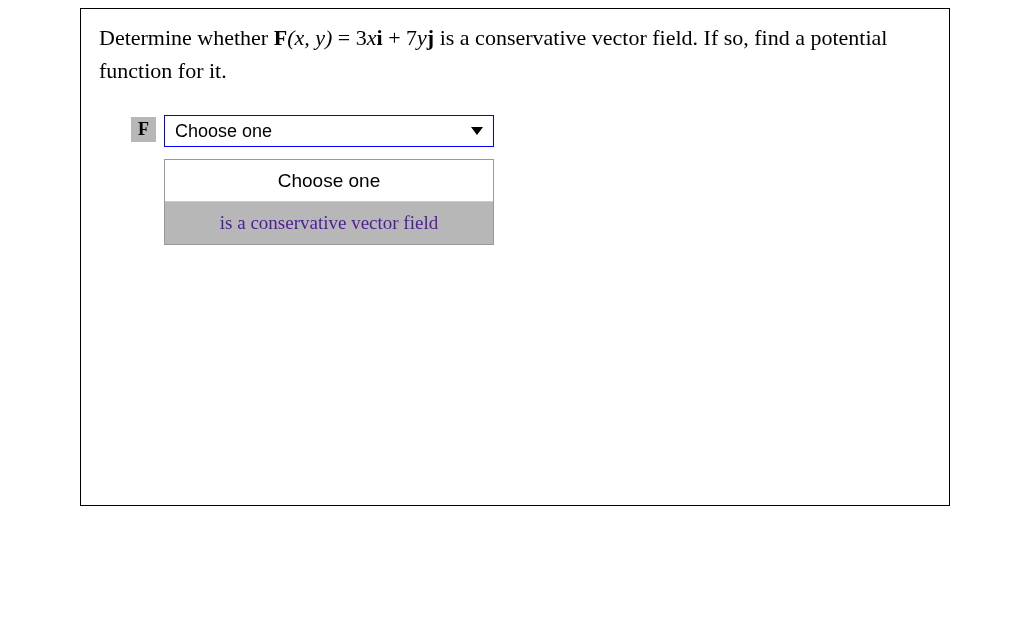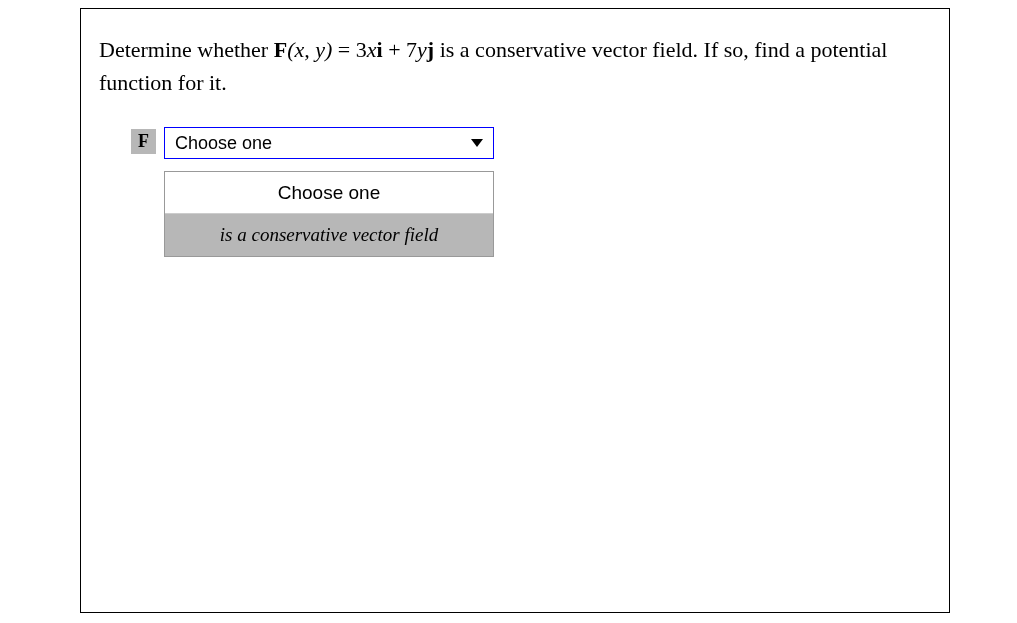"Determine whether F(x, y) =" .question-container { height: 605px -> 498px; padding: 24px 18px -> 12px 18px }
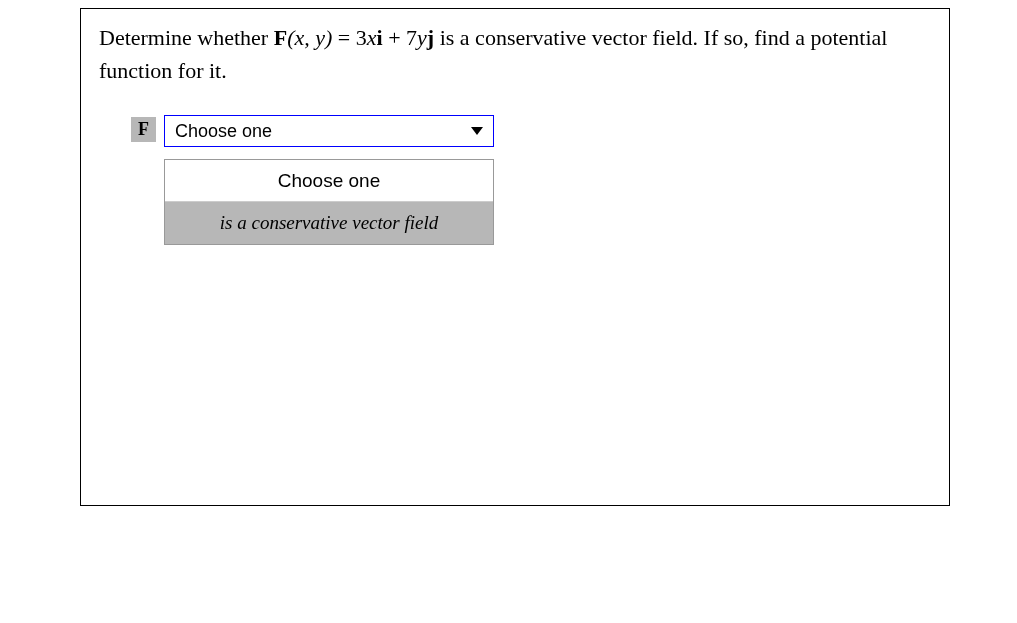"is a conservative vector field" .dropdown-option.serif-opt { color: #000000 -> #4c1d95; font-style: italic -> none }
